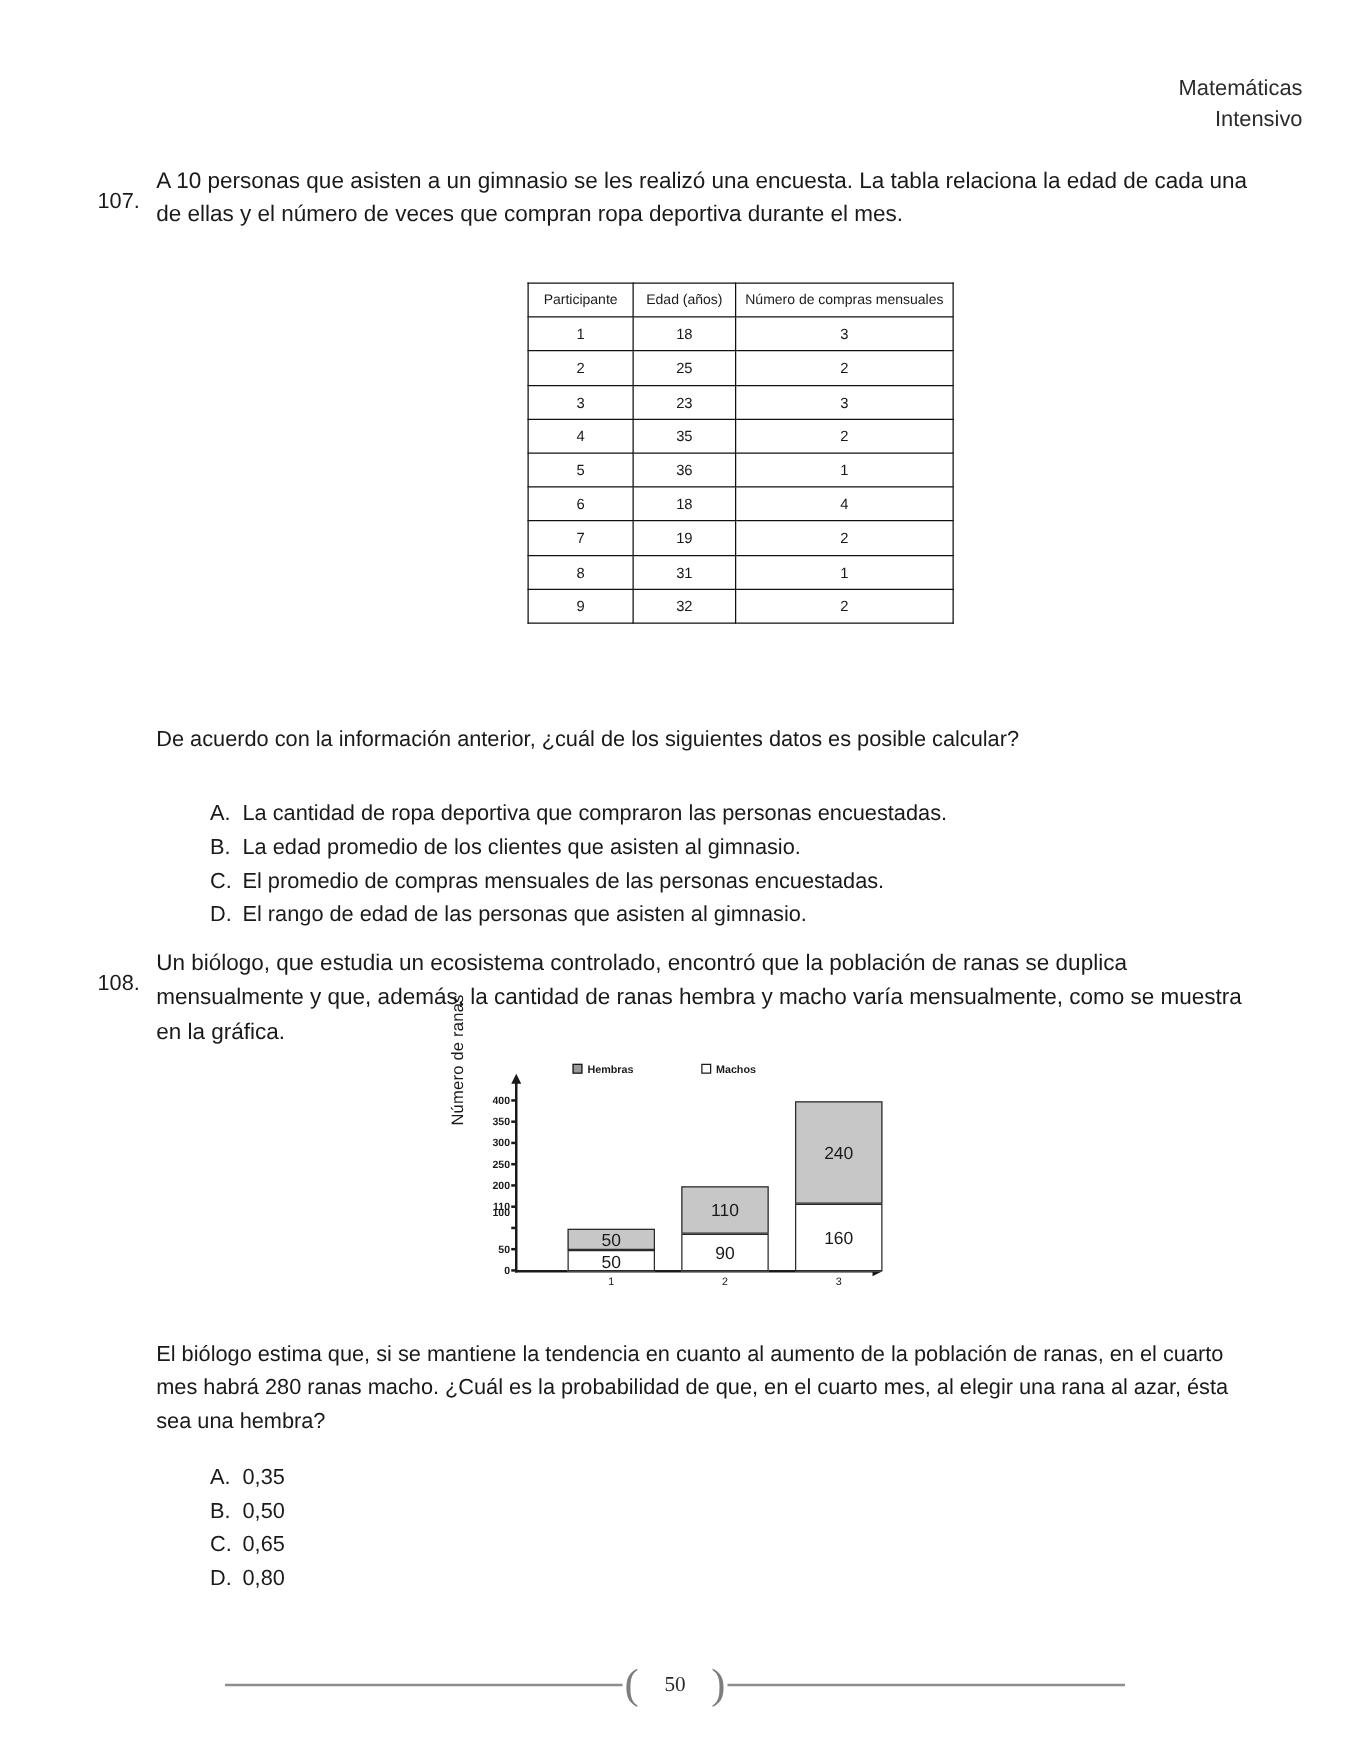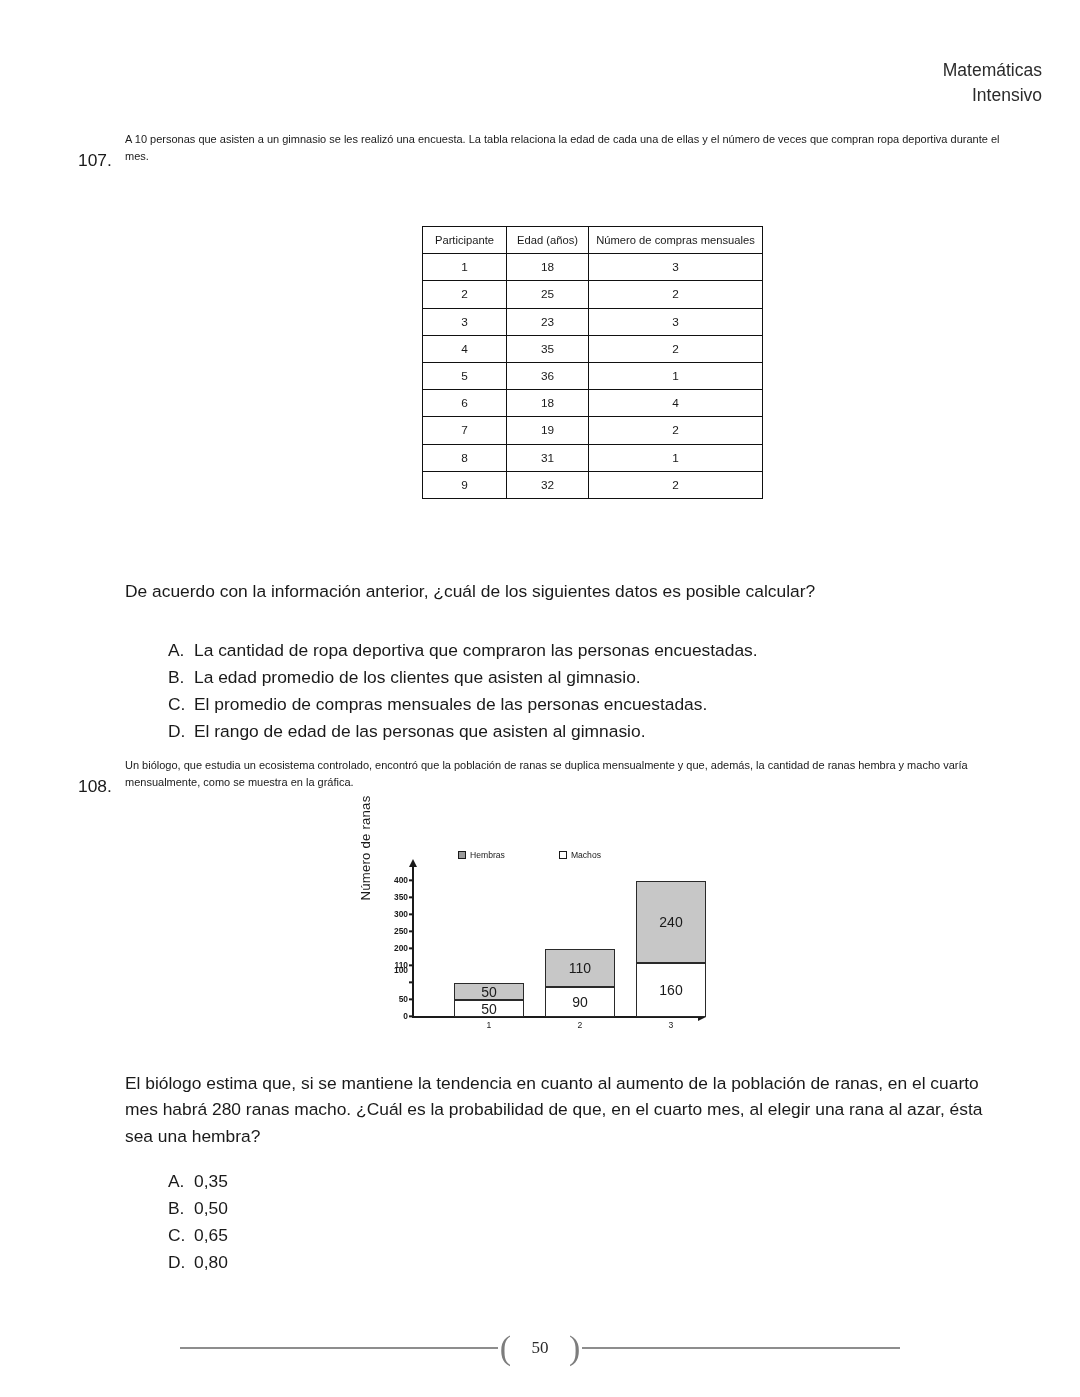"A 10 personas que asisten" .q-body { font-size: 11px -> 18px }
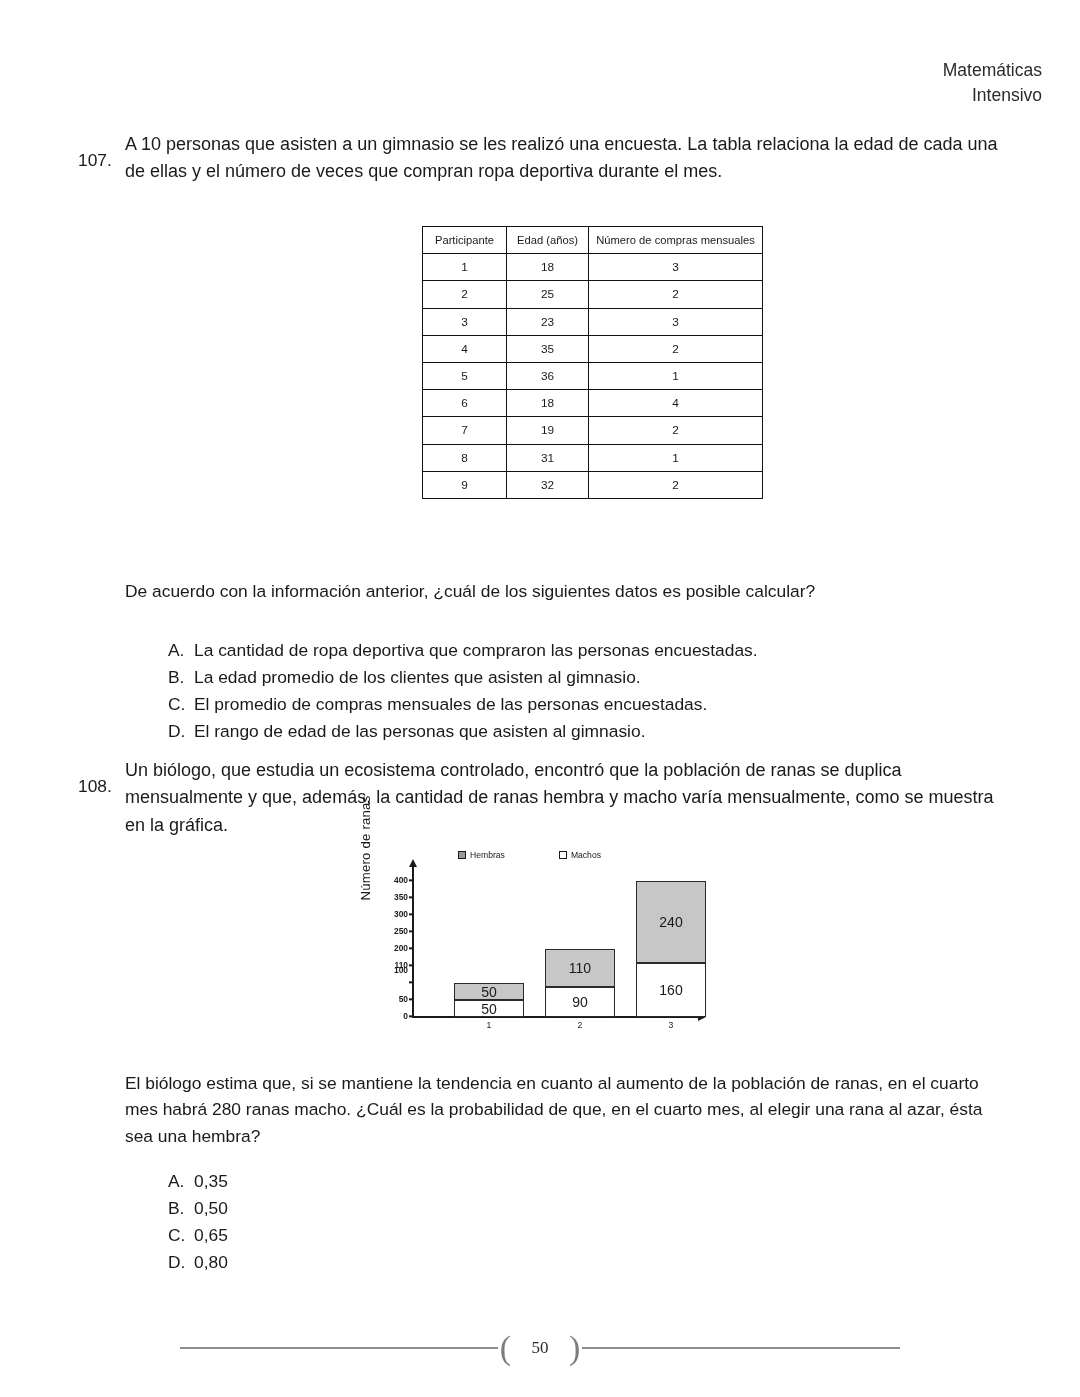"Hembras" .legend { font-weight: normal -> bold }
